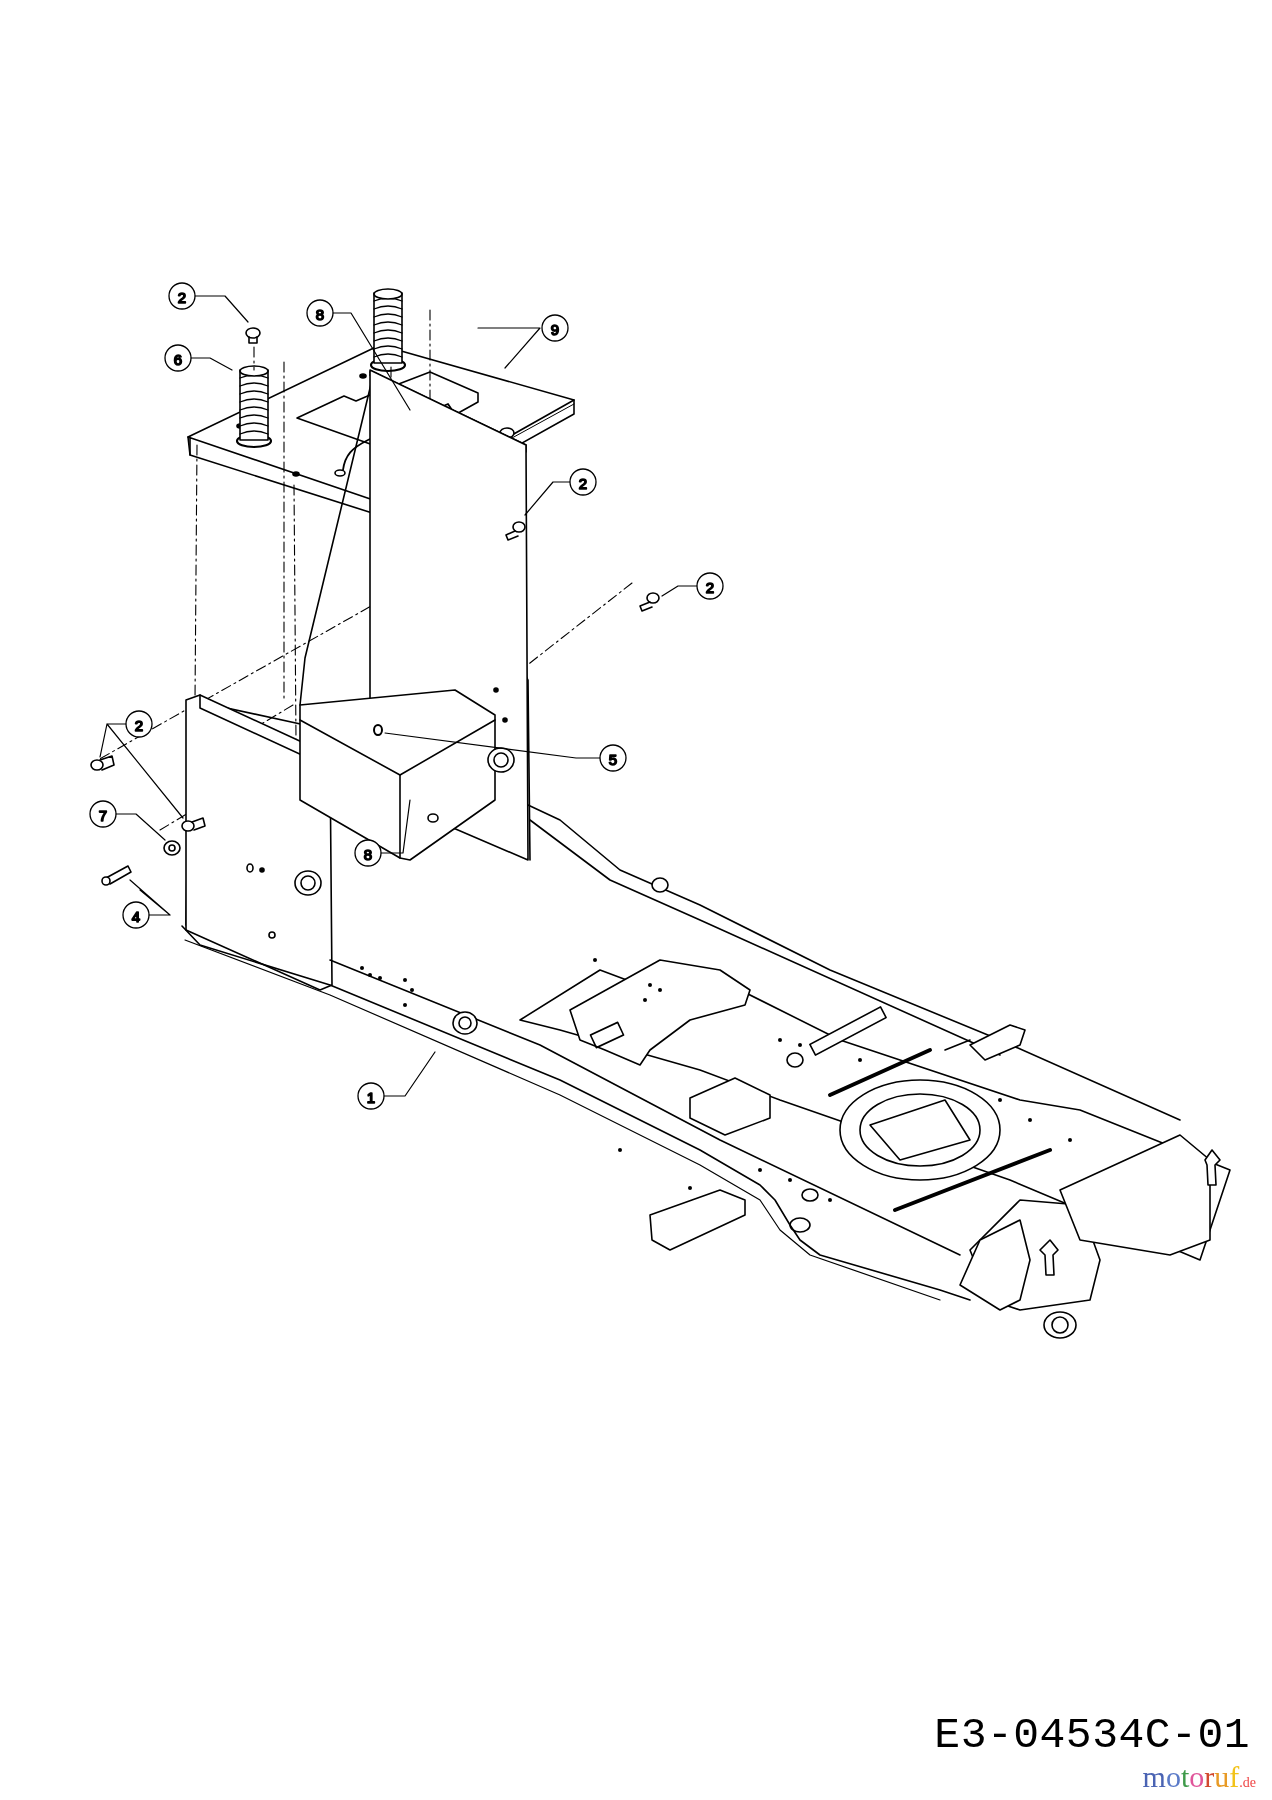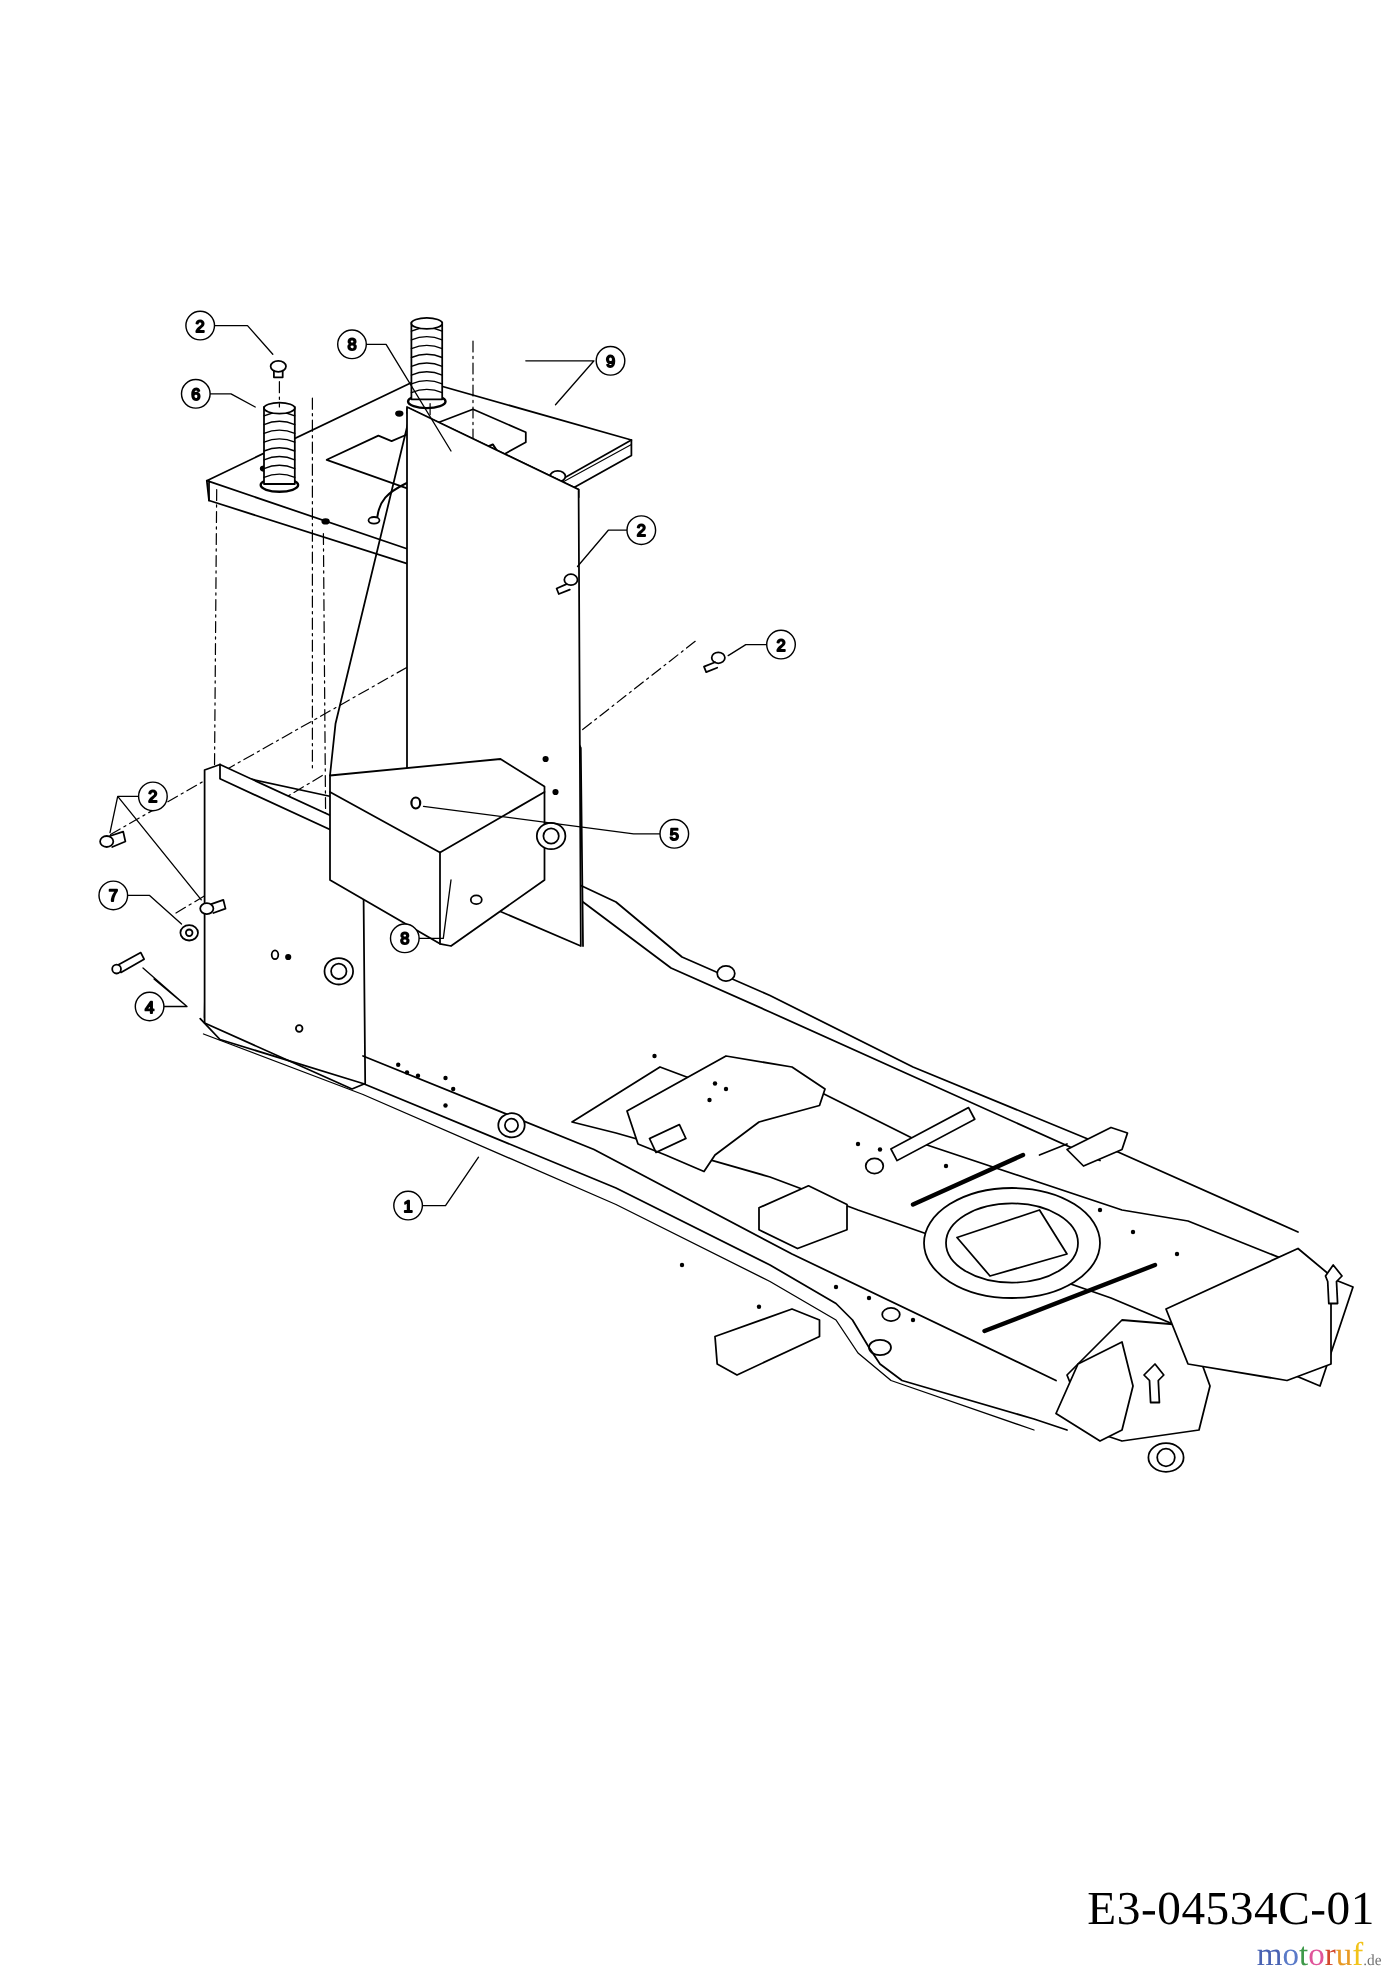"E3-04534C-01" .drawing-number { font-family: Liberation Serif, serif -> Liberation Mono, monospace }
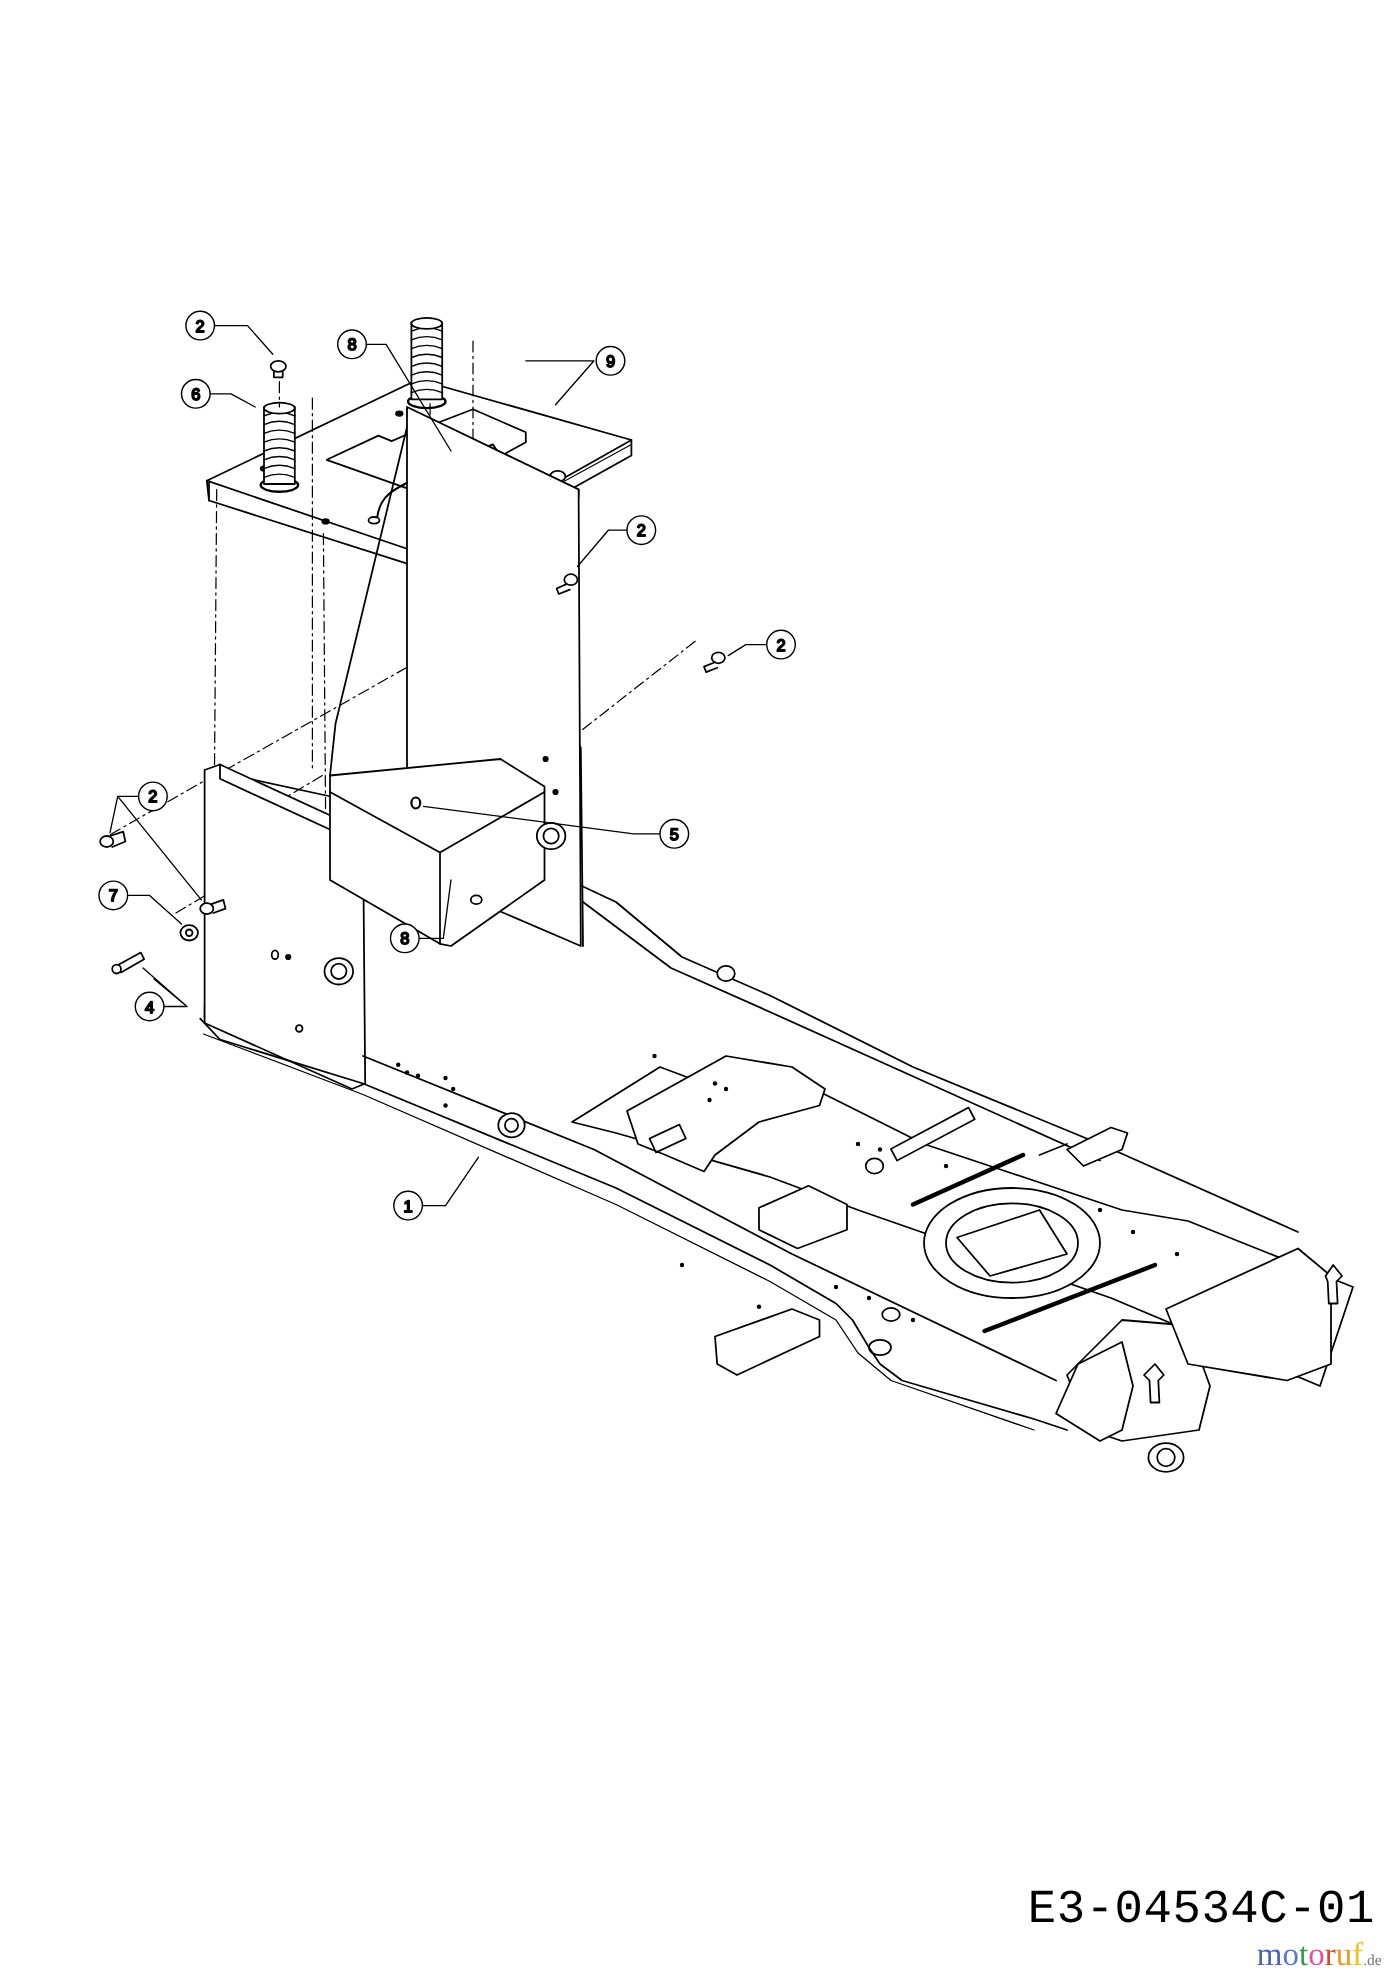".de" .watermark .tld { color: #737373 -> #ef4444 }
